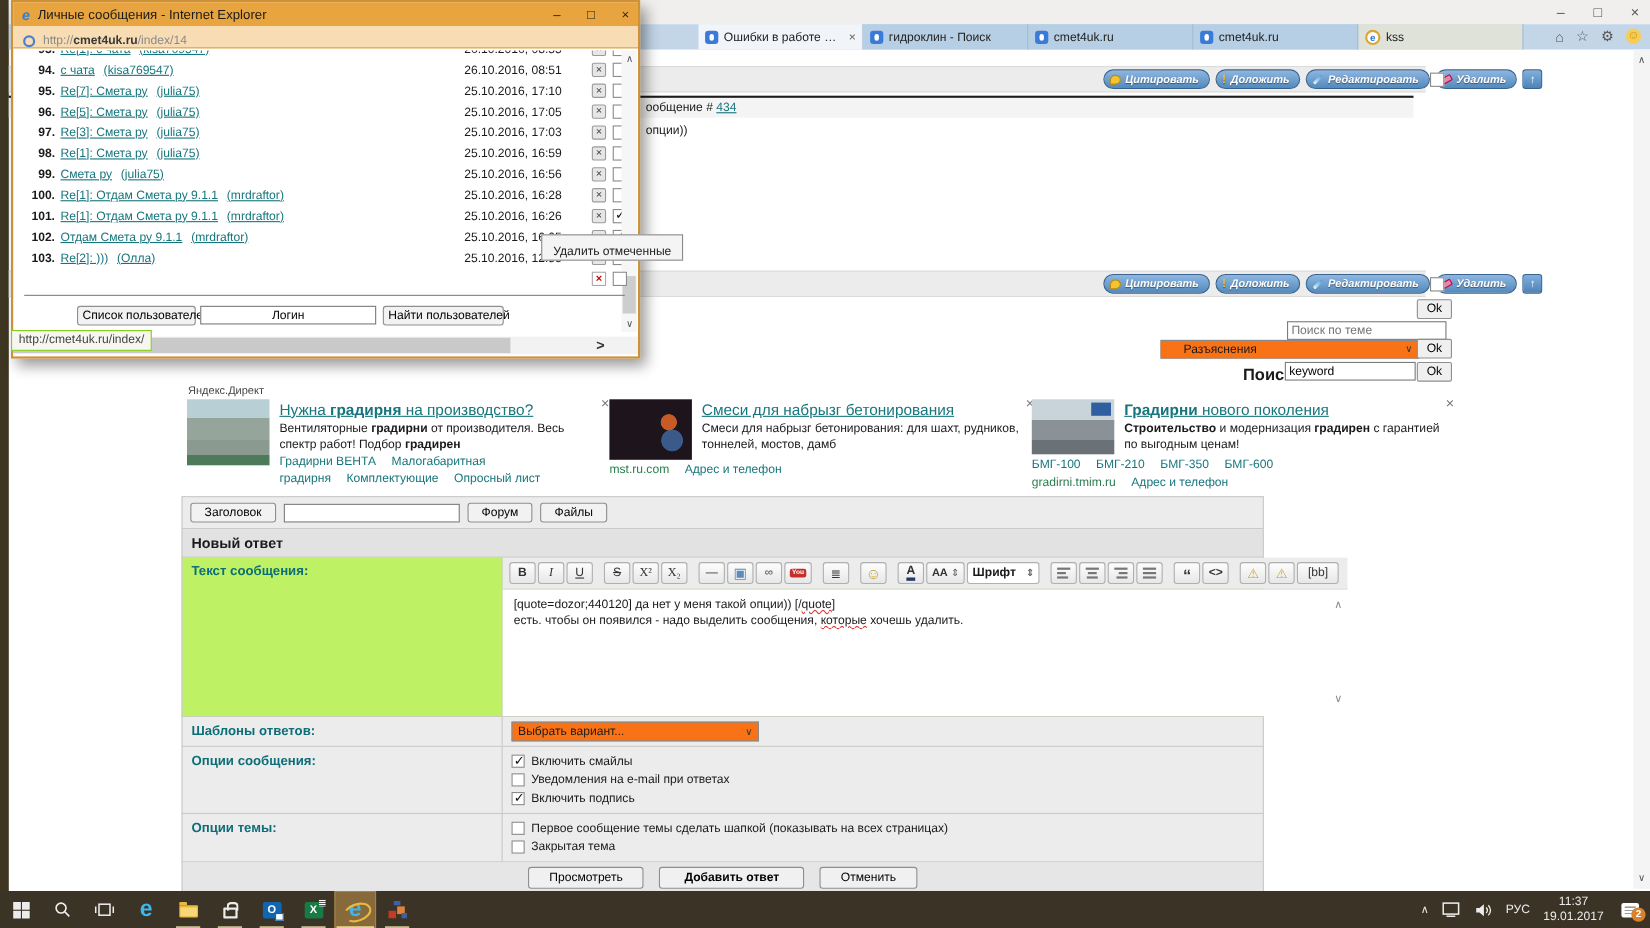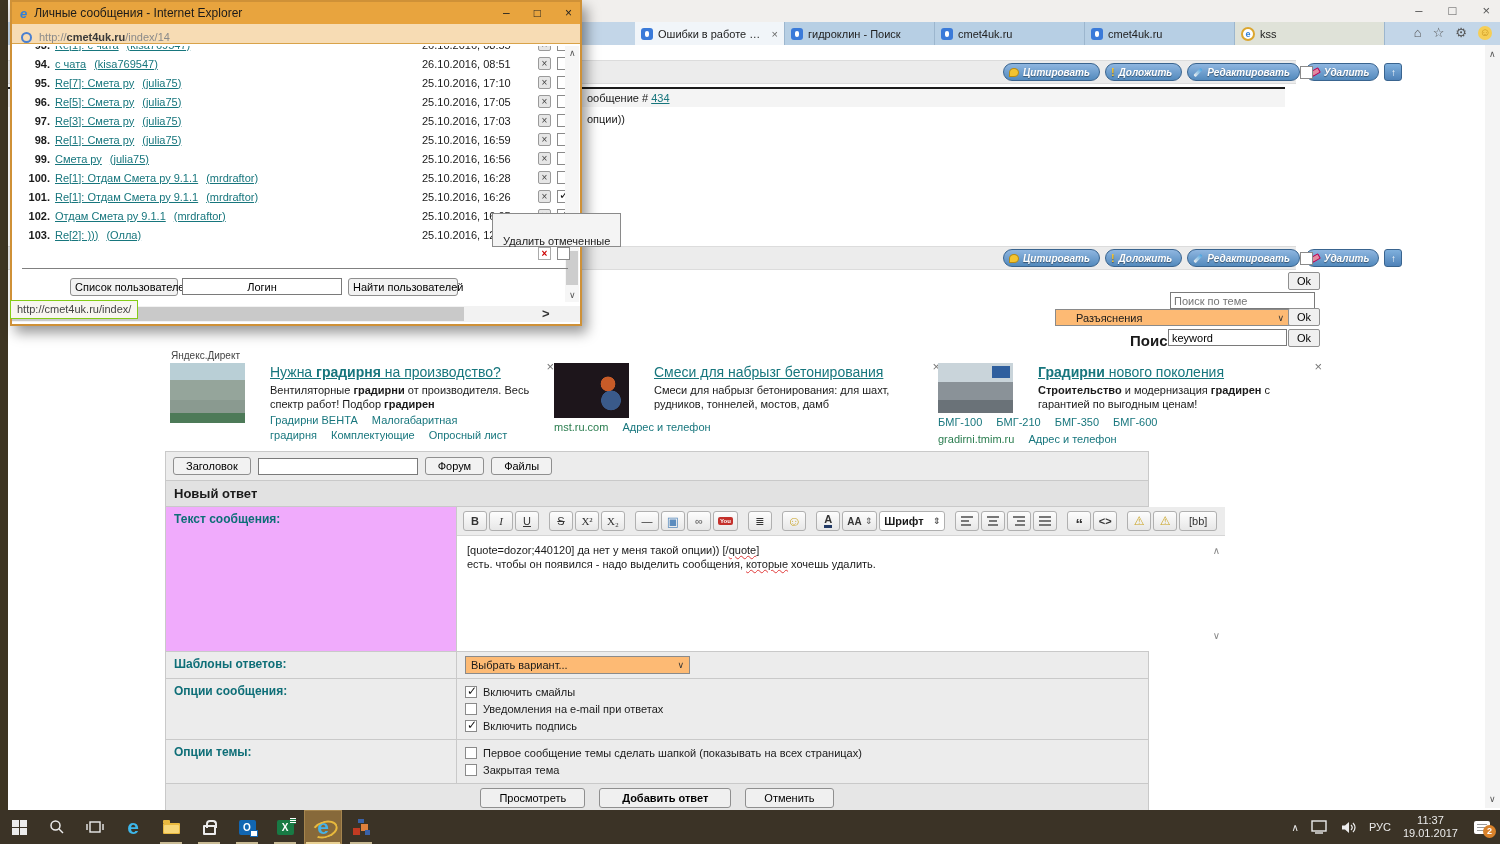"Удалить отмеченные" .p-tooltip { padding: 16px 10px -> 4px 10px }
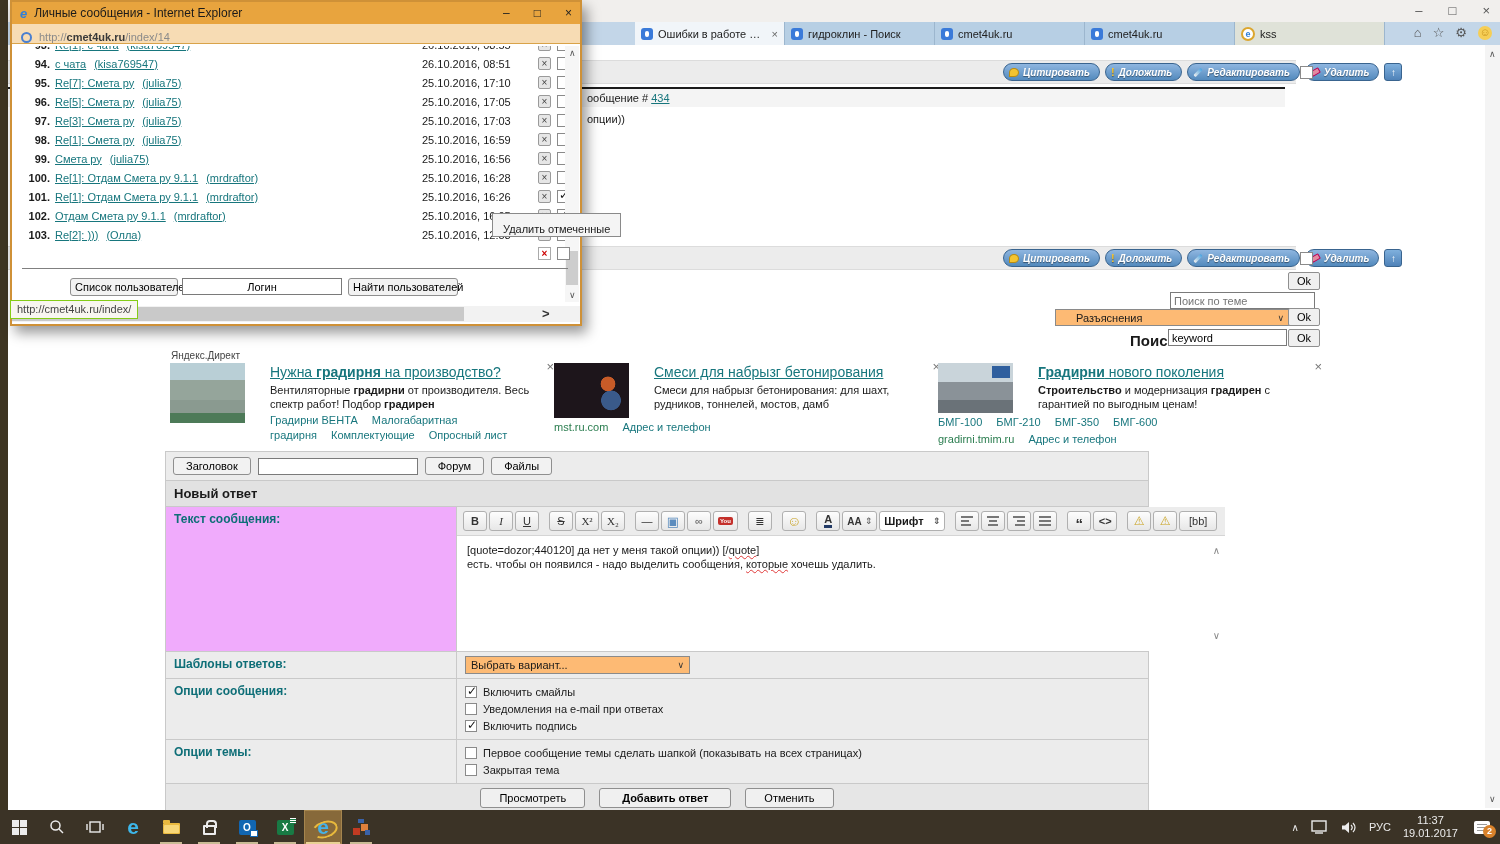"Разъяснения" .selectbox { background: #fdba74 -> #f97316 }
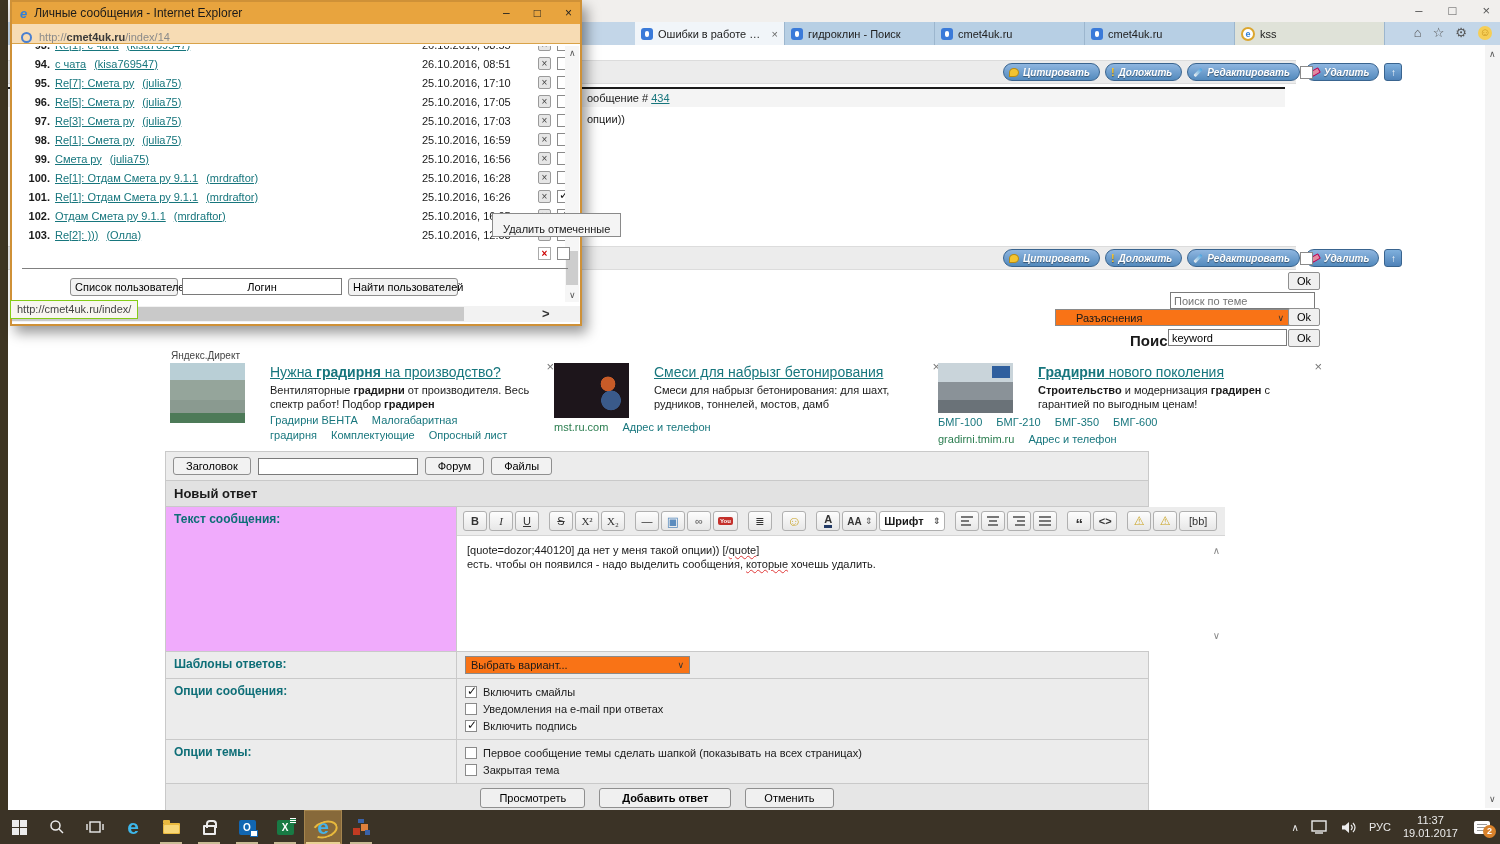"Нужна градирня на производство?" .ad-top { gap: 25px -> 9px }
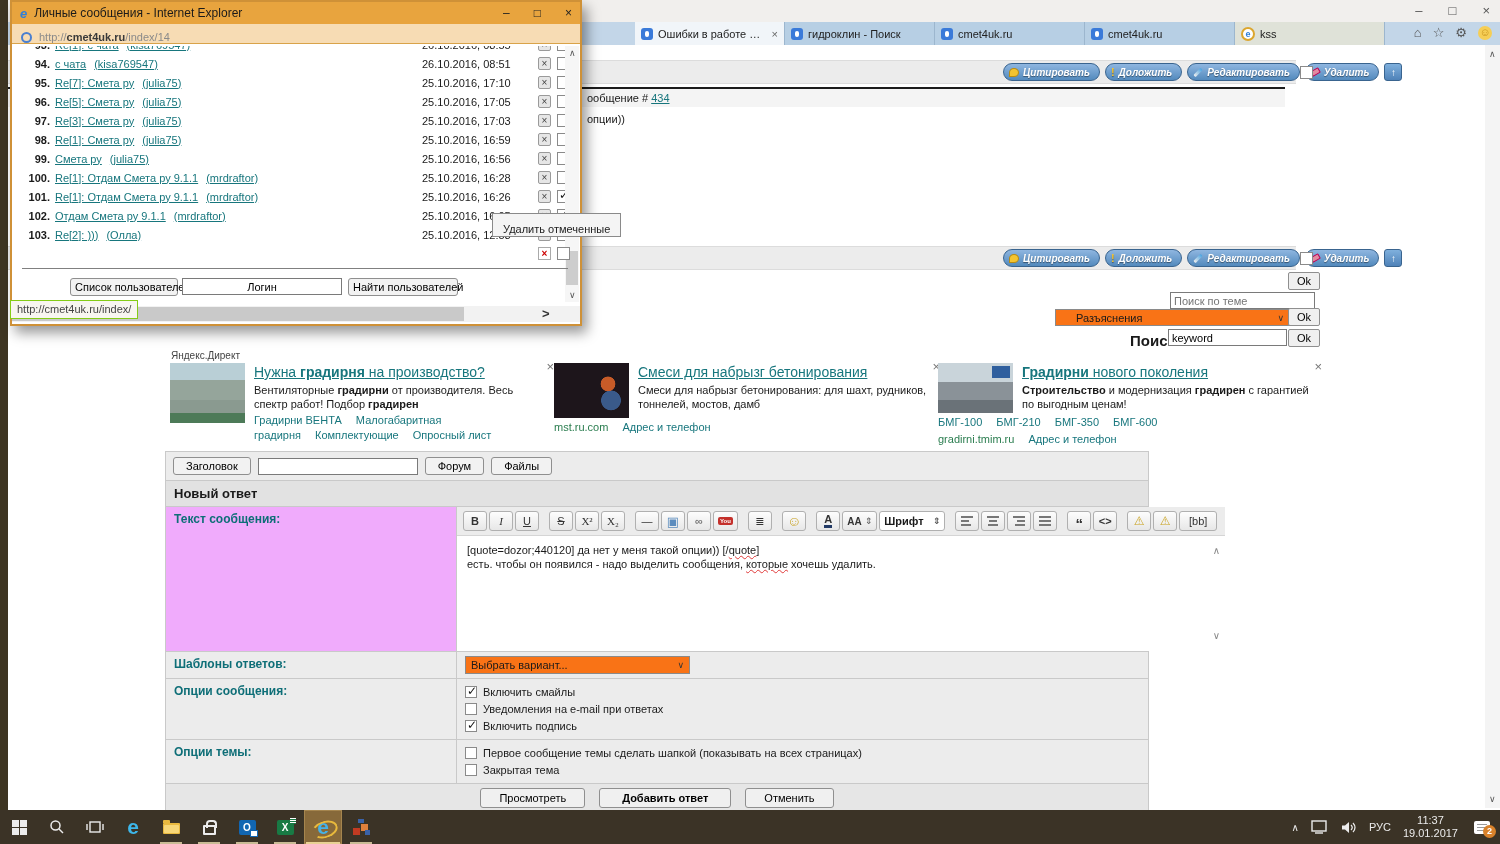"Текст сообщения:" .f-main { background: #f0abfc -> #bef264 }
